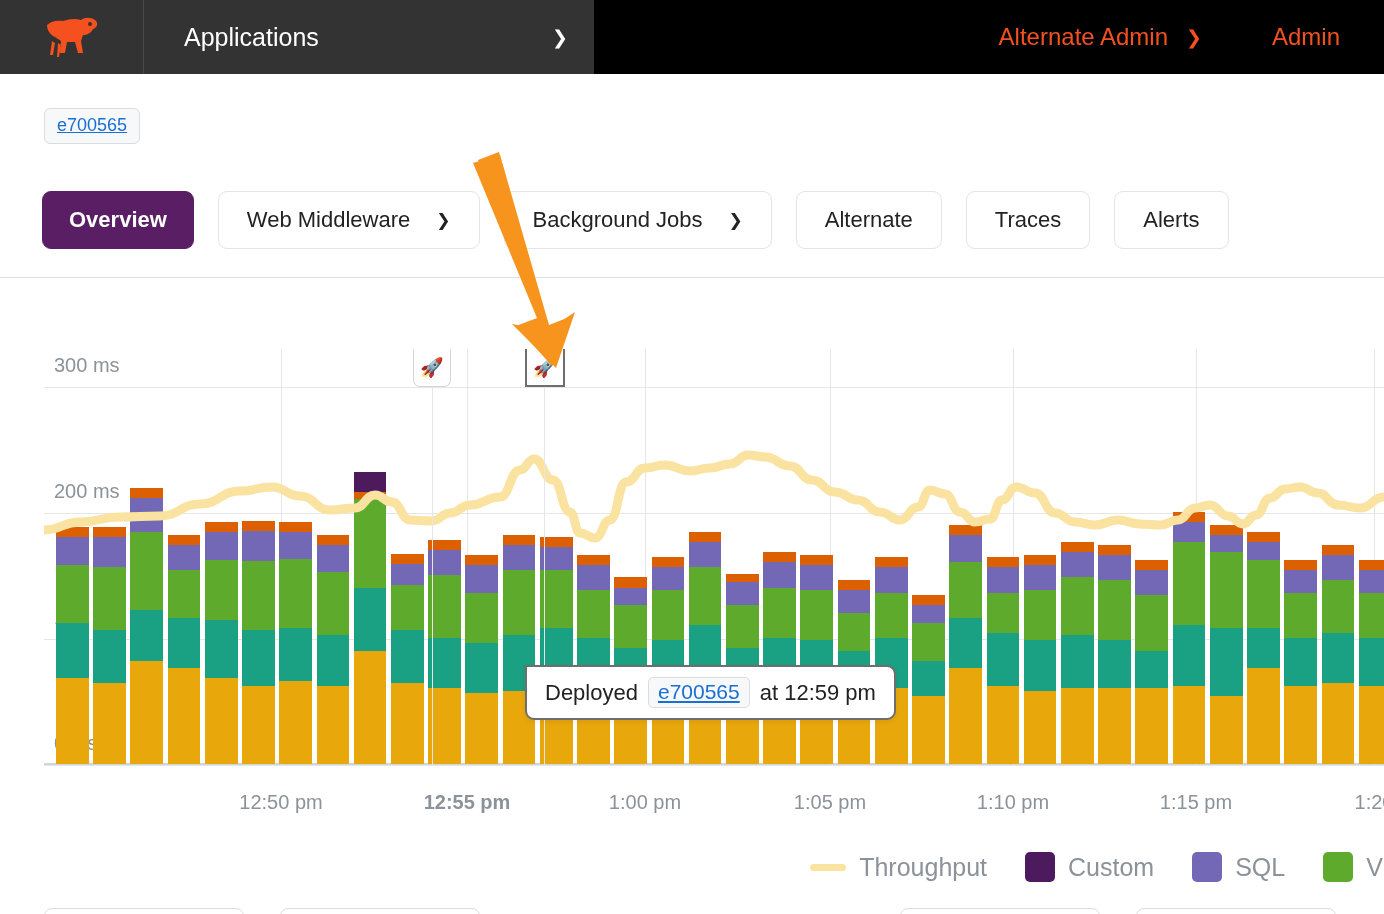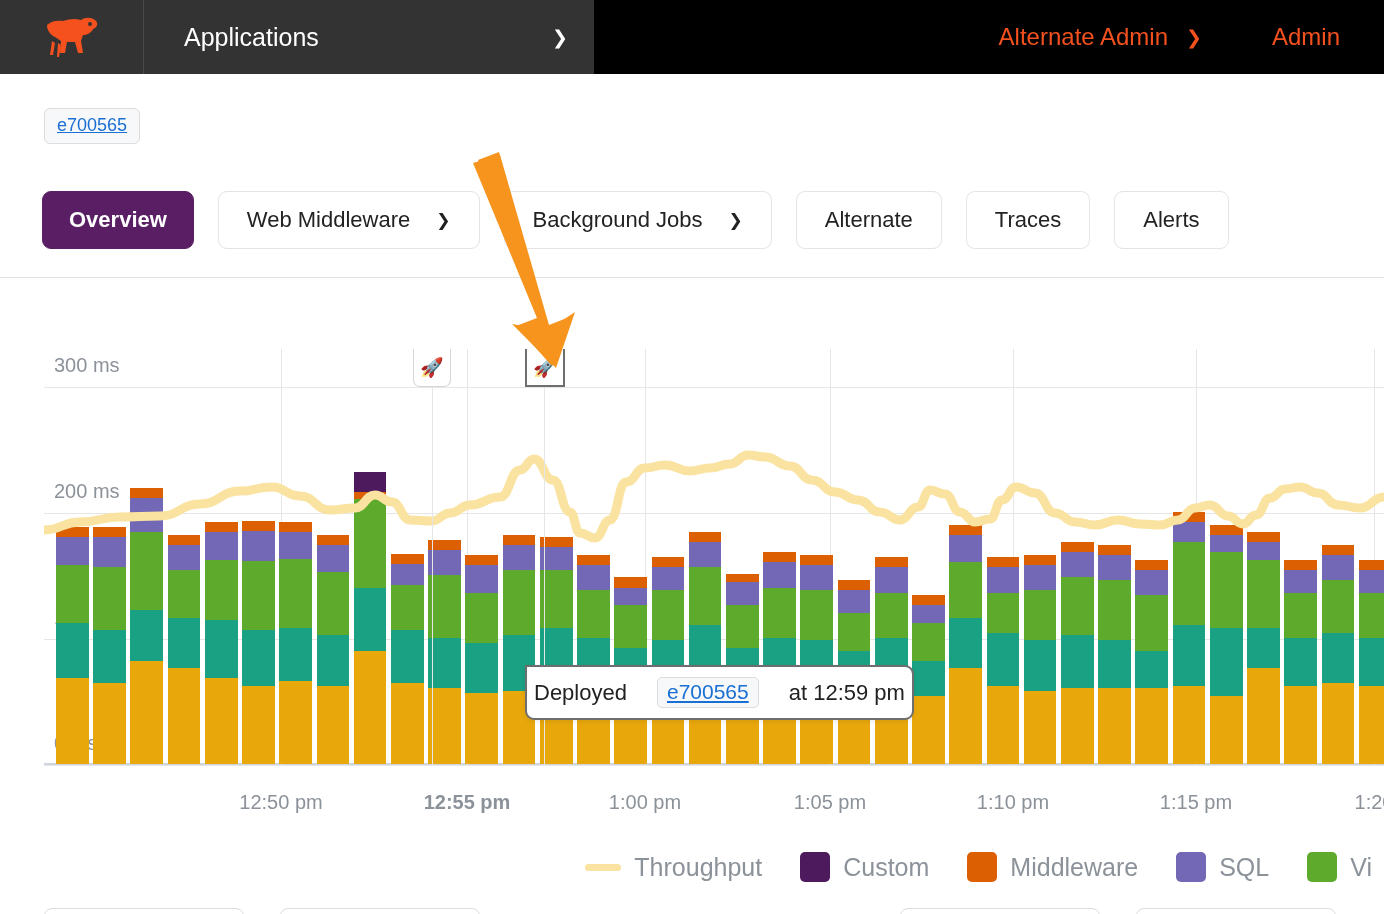"Deployed" .tooltip { gap: 30px -> 10px; padding: 10px 7px -> 10px 18px }
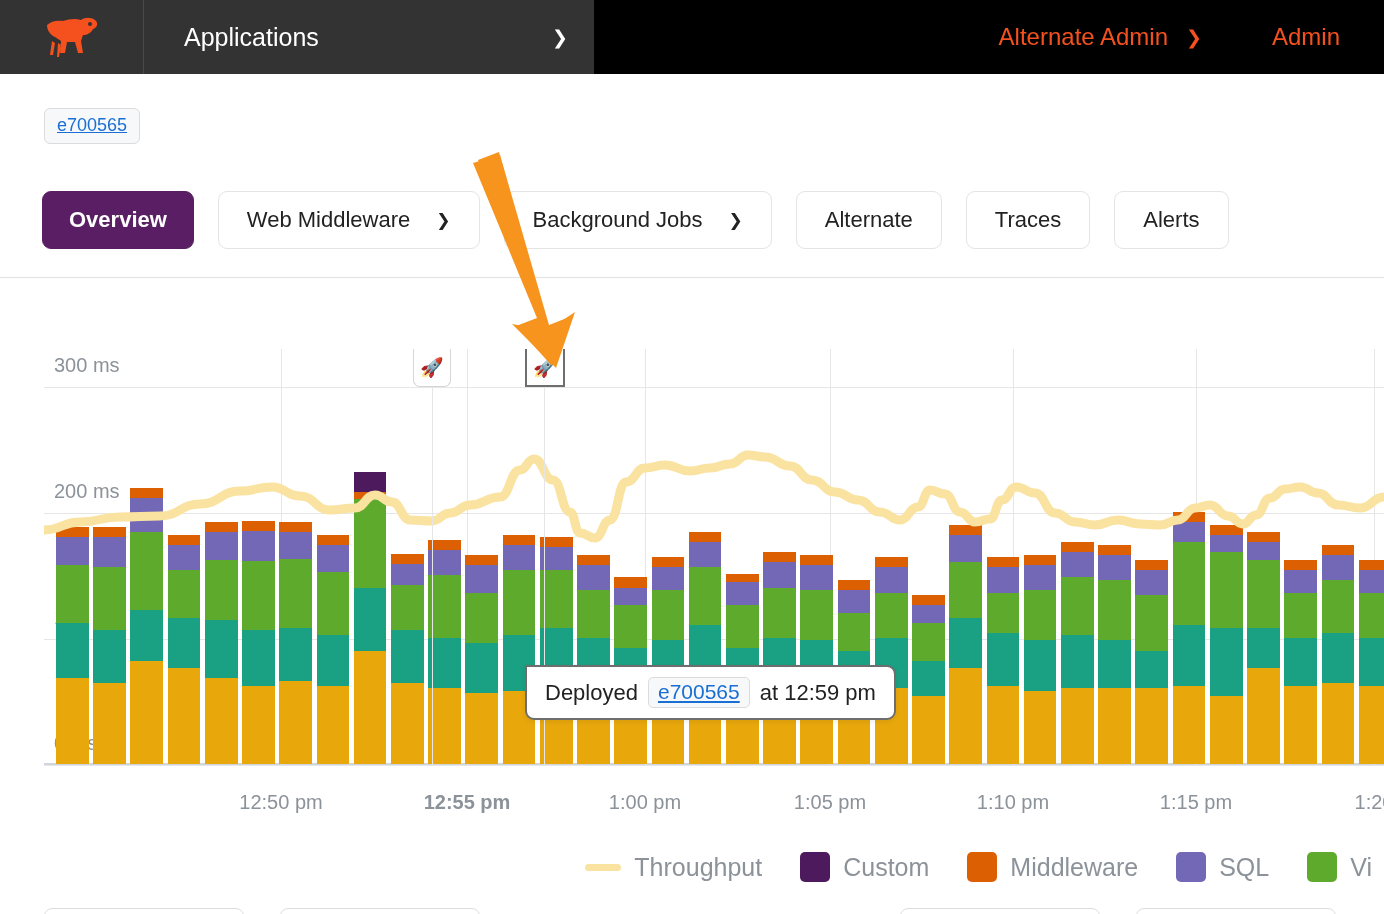"Throughput" .legend { padding-right: 16px -> 0px }
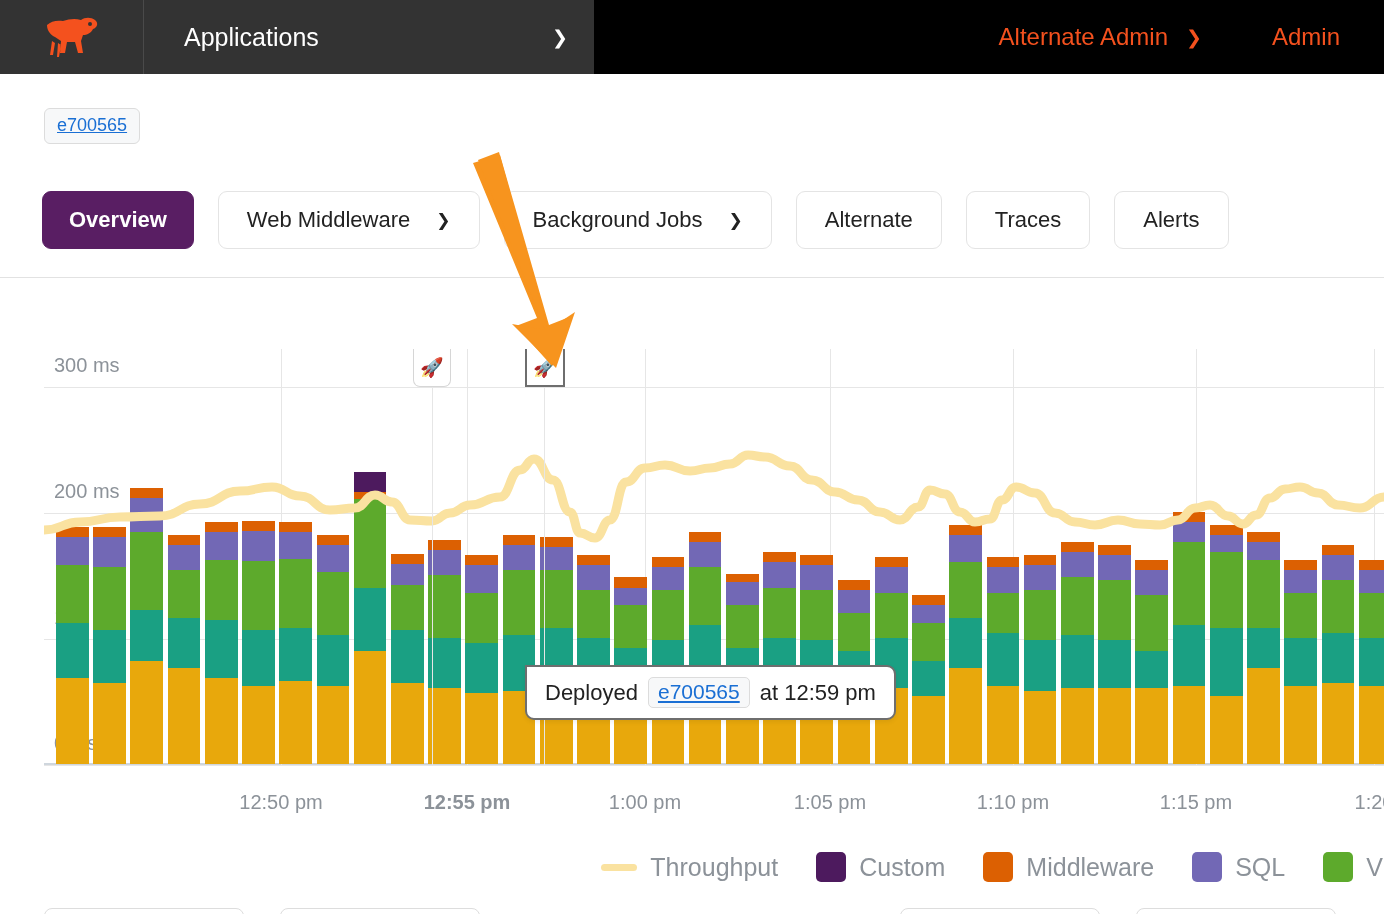"Middleware" div.legend-item { html: <div> <span></span> <span>Middleware</span> </div> -> none }
